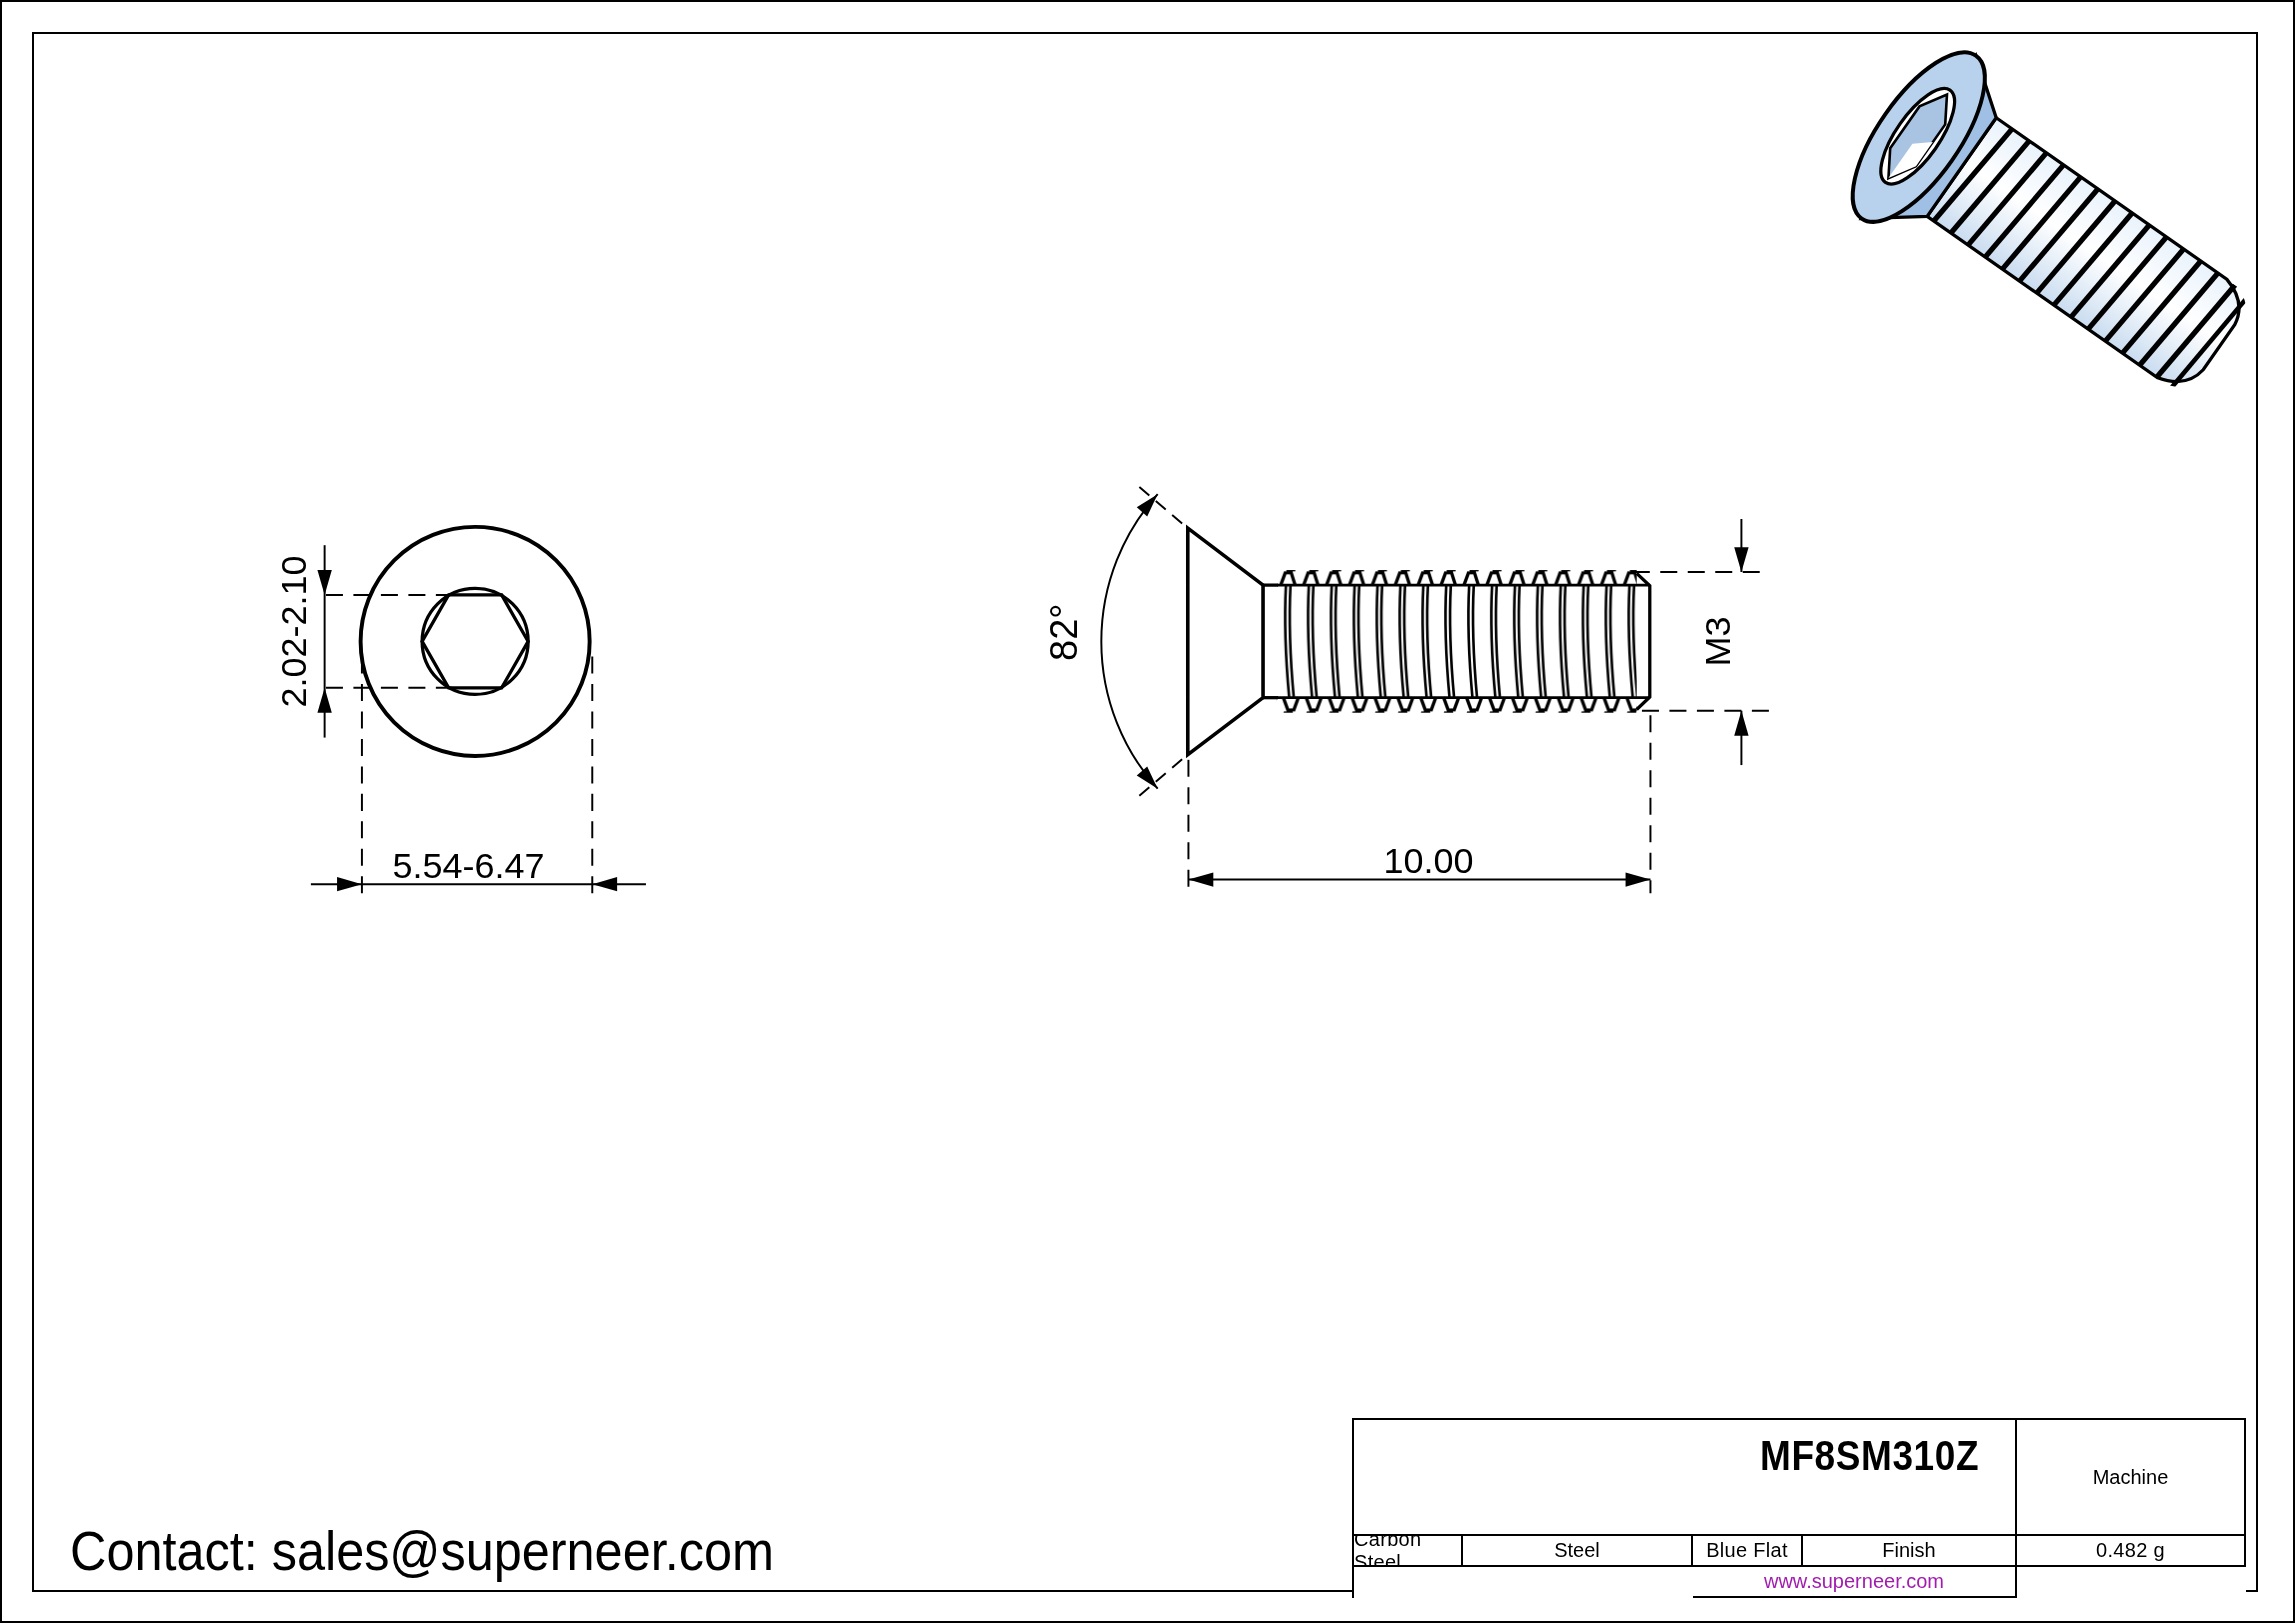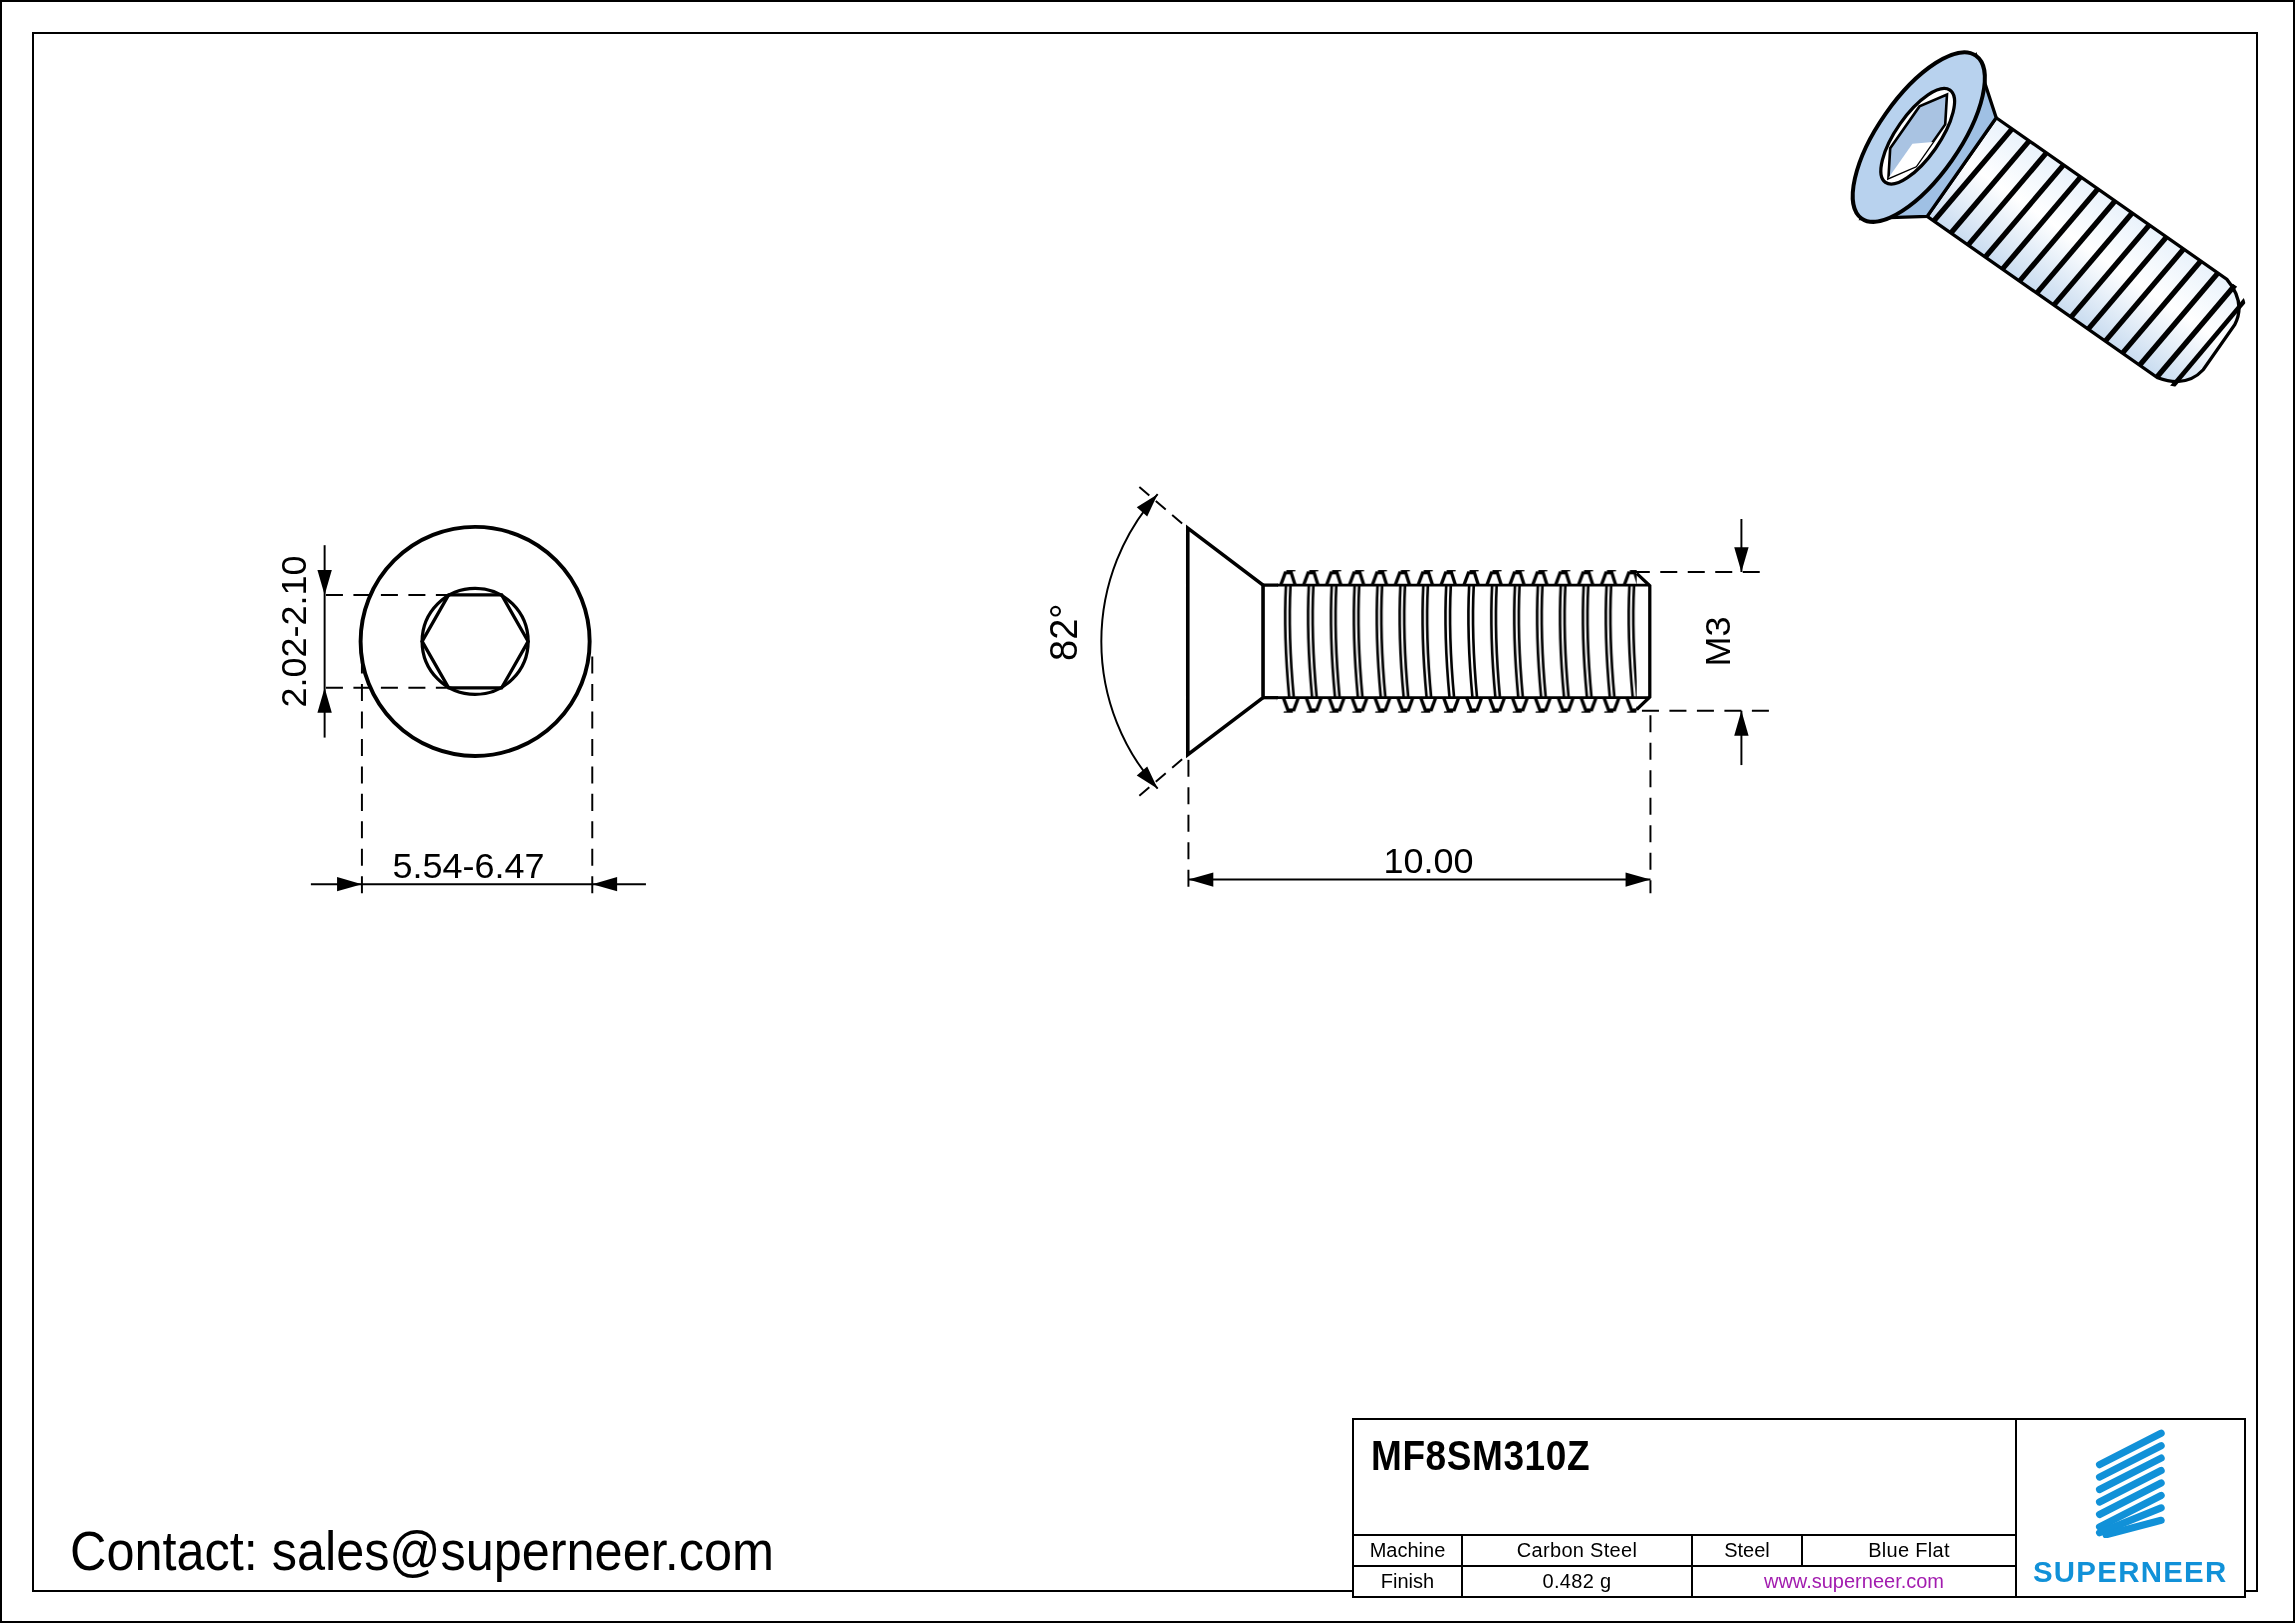"MF8SM310Z" .tb-head { align-items: flex-start -> flex-end }
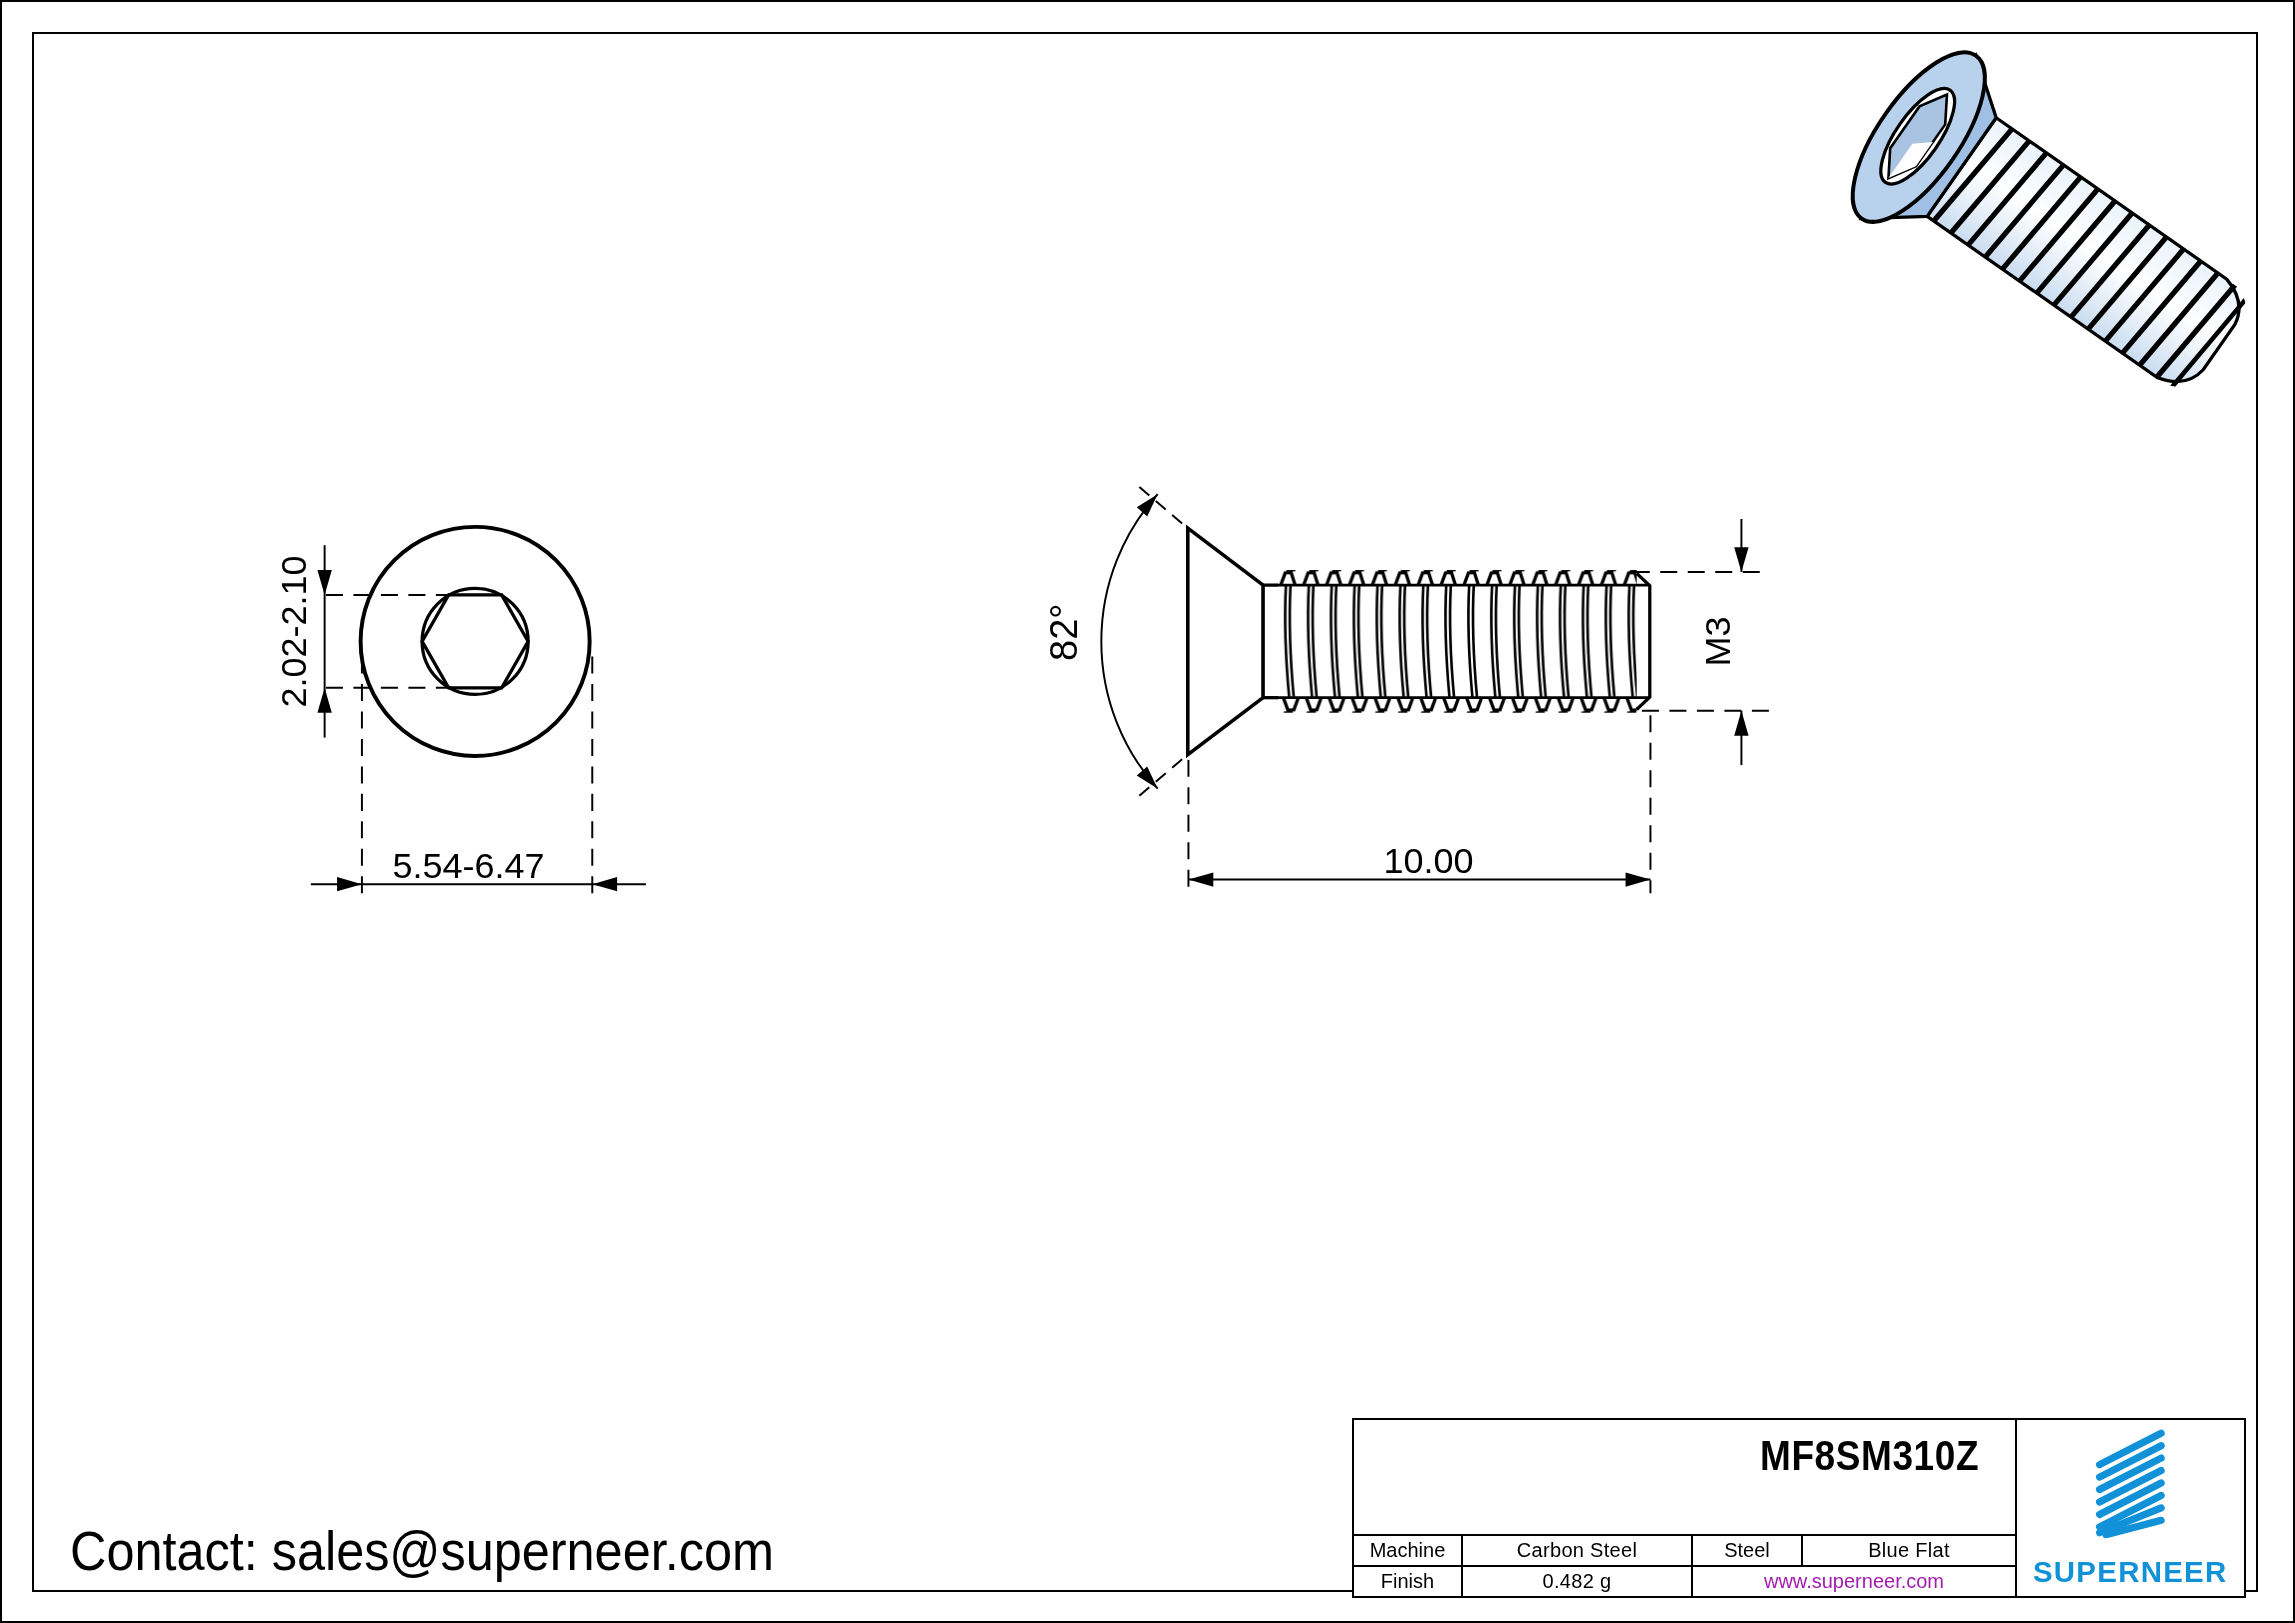"SUPERNEER" div.tb-cell { html: <div> <svg> <g> <line></line> <line></line> <line></line> <line></line> <line></line> <line></line> <line></line> <line></line> </g> </svg> <div>SUPERNEER</div> </div> -> none }
